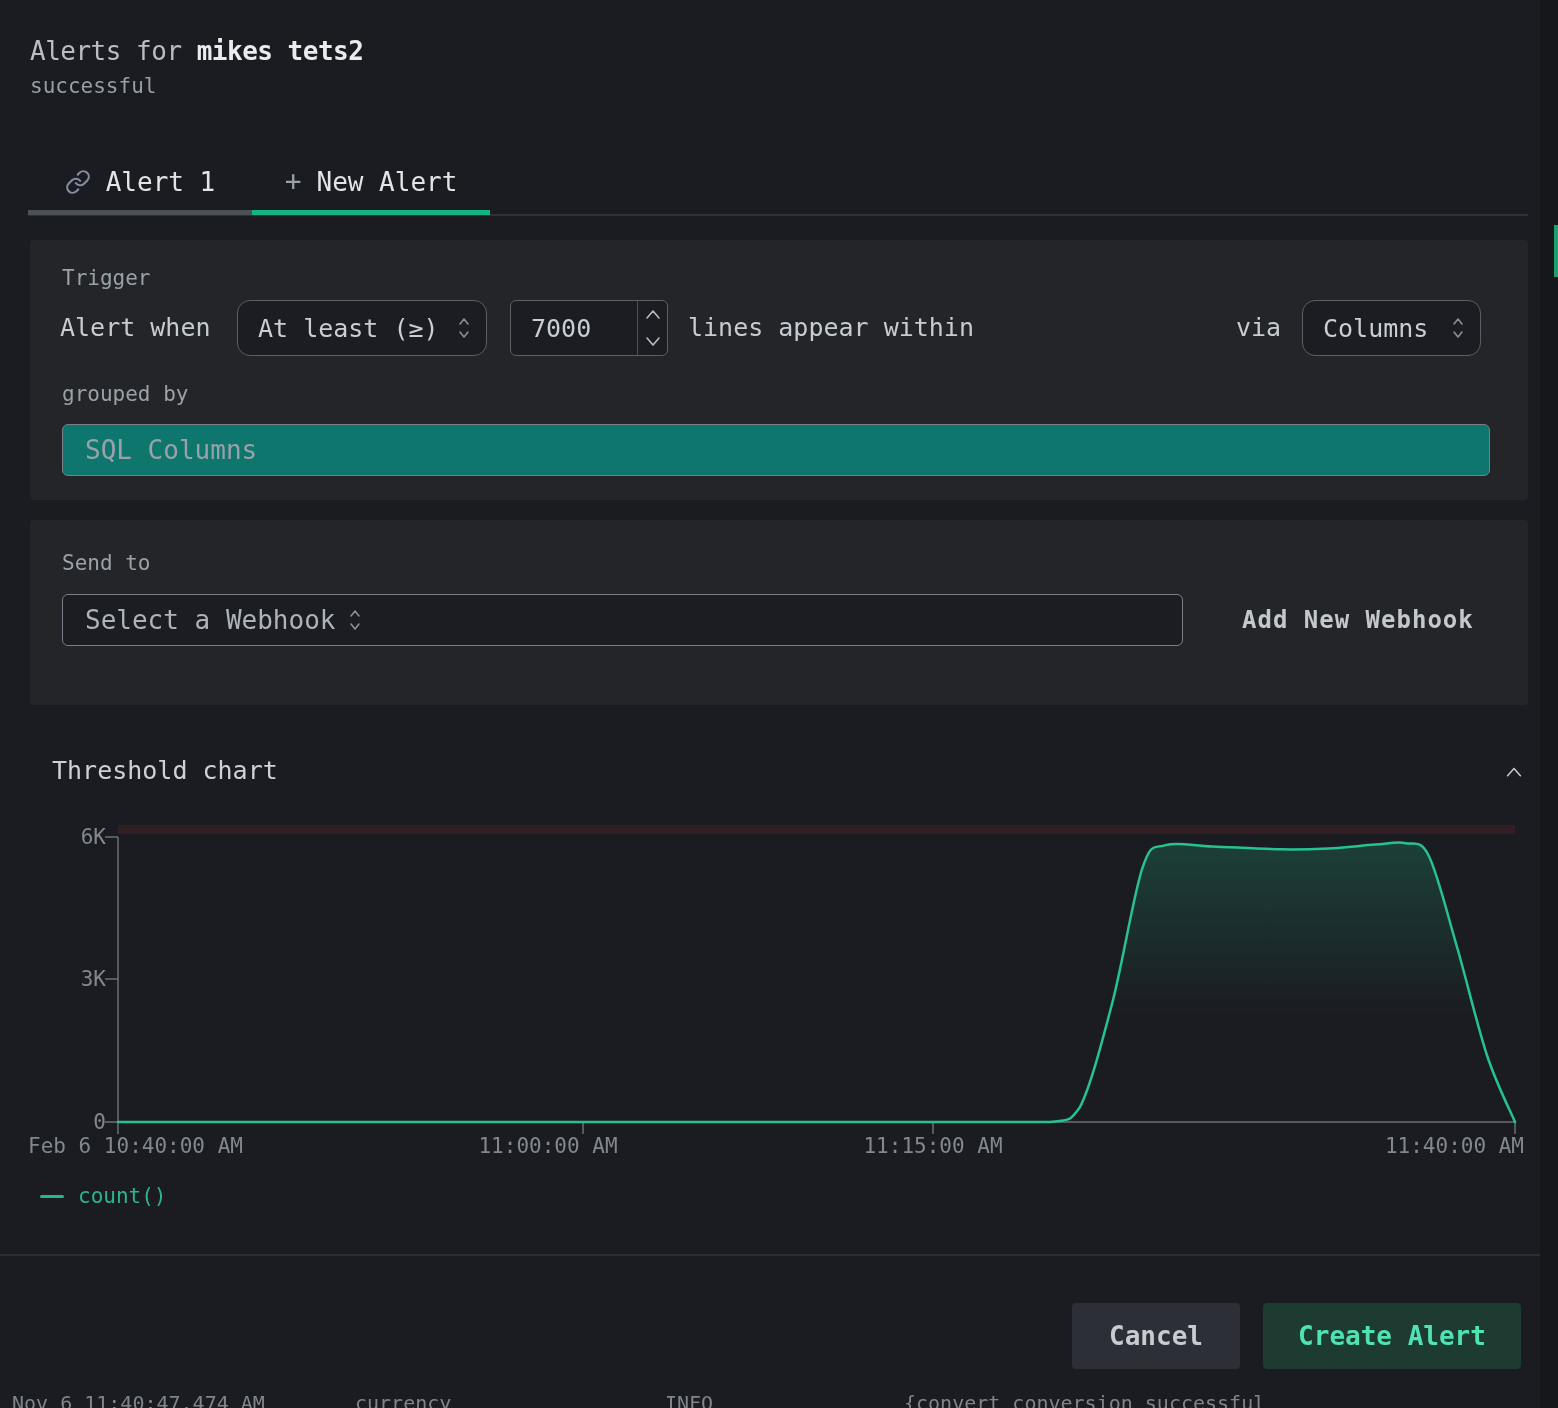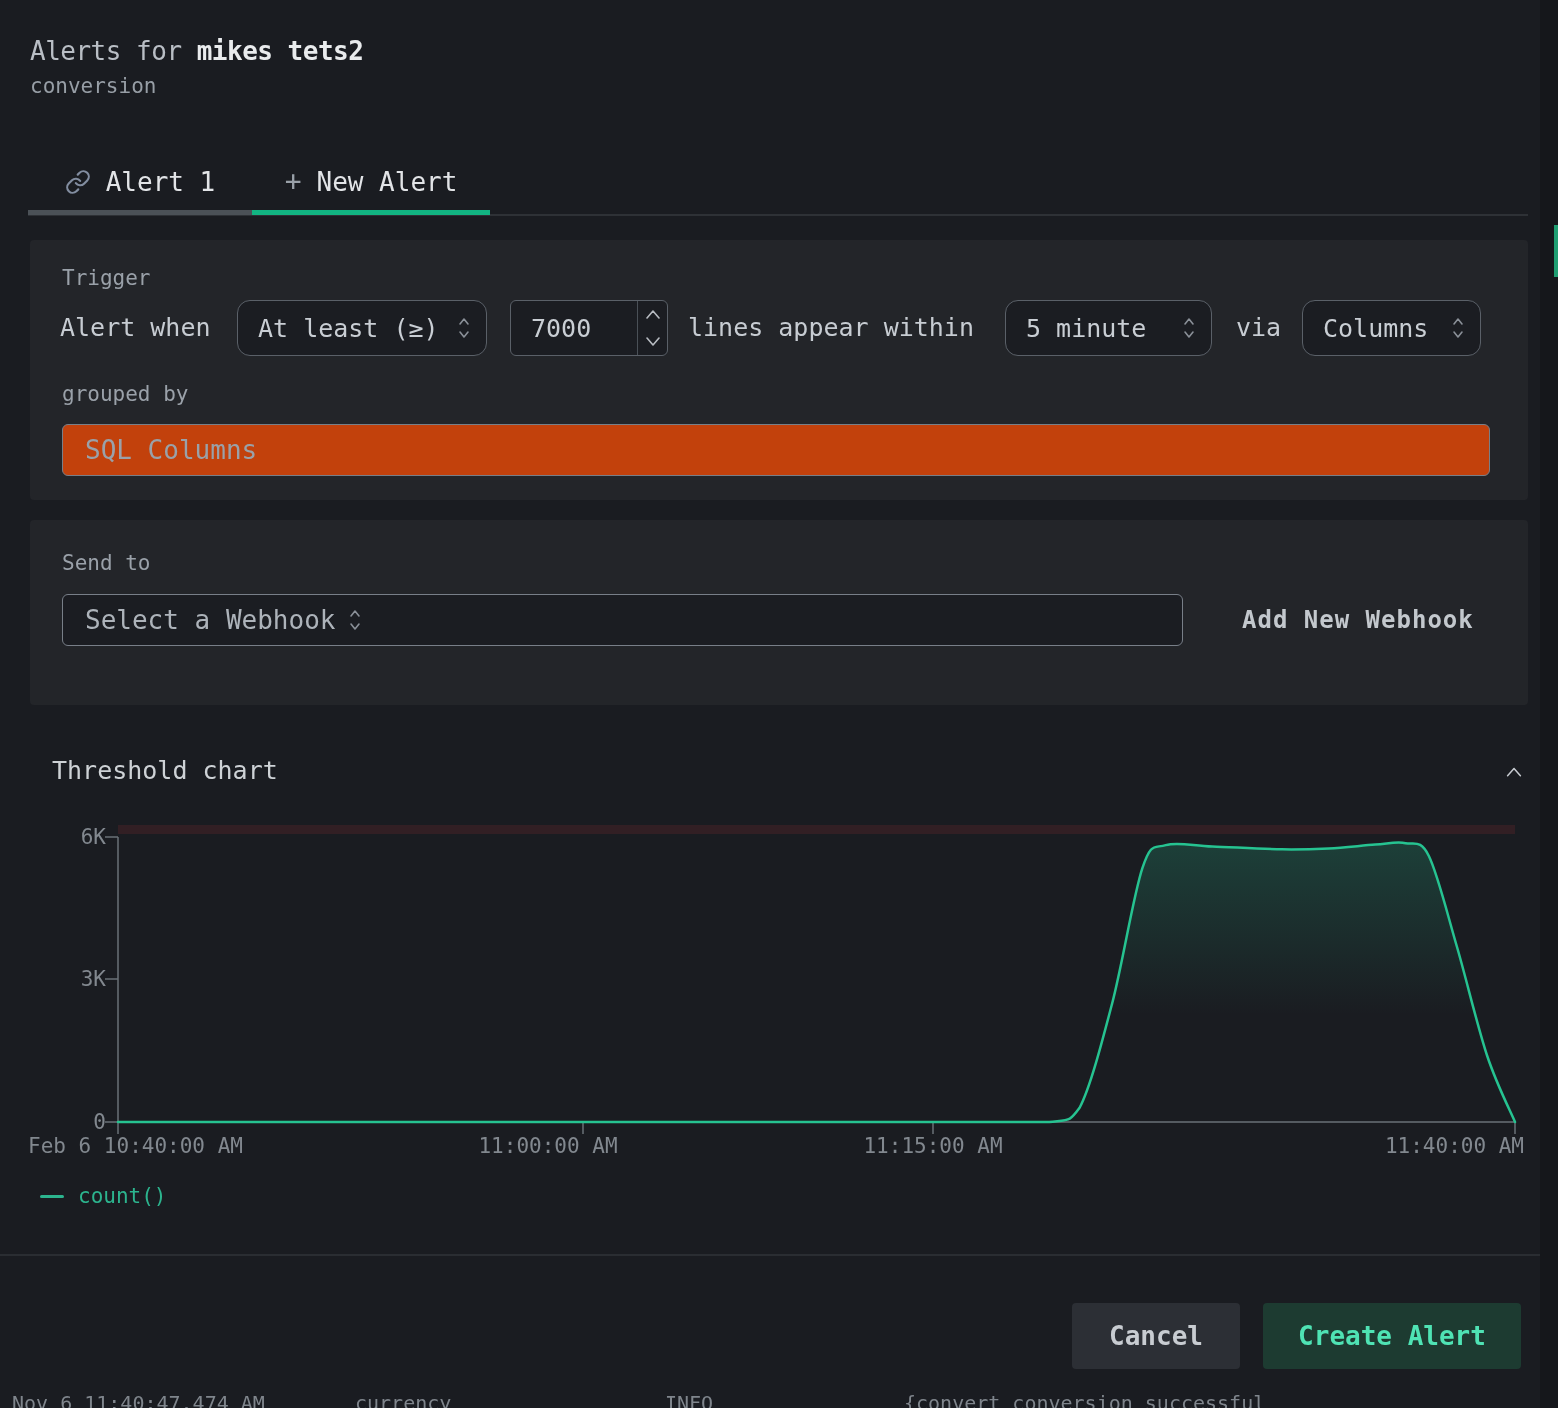"conversion" div.abs { text: conversion -> successful }
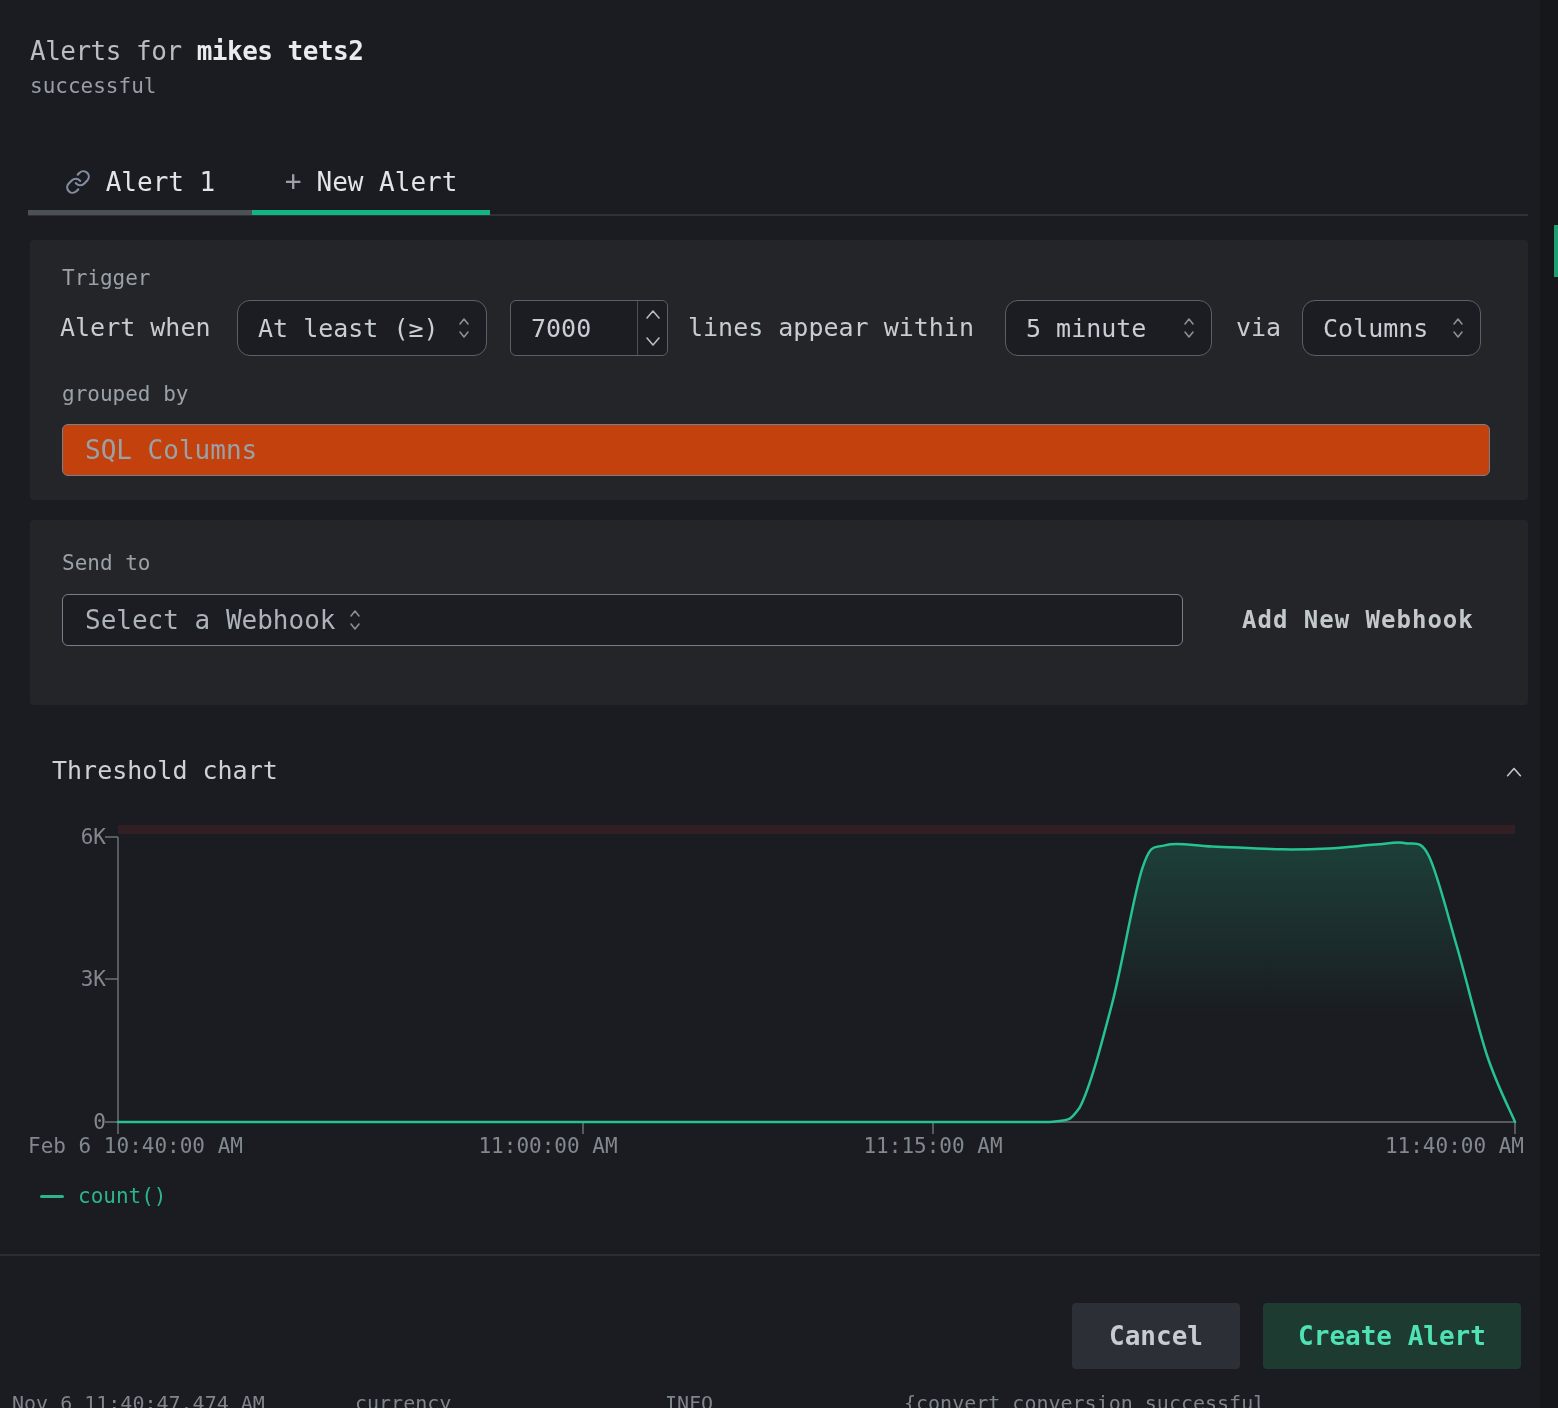"5 minute" div.selbox { html: <div> <span>5 minute</span> <svg> <polyline></polyline> <polyline></polyline> </svg> </div> -> none }
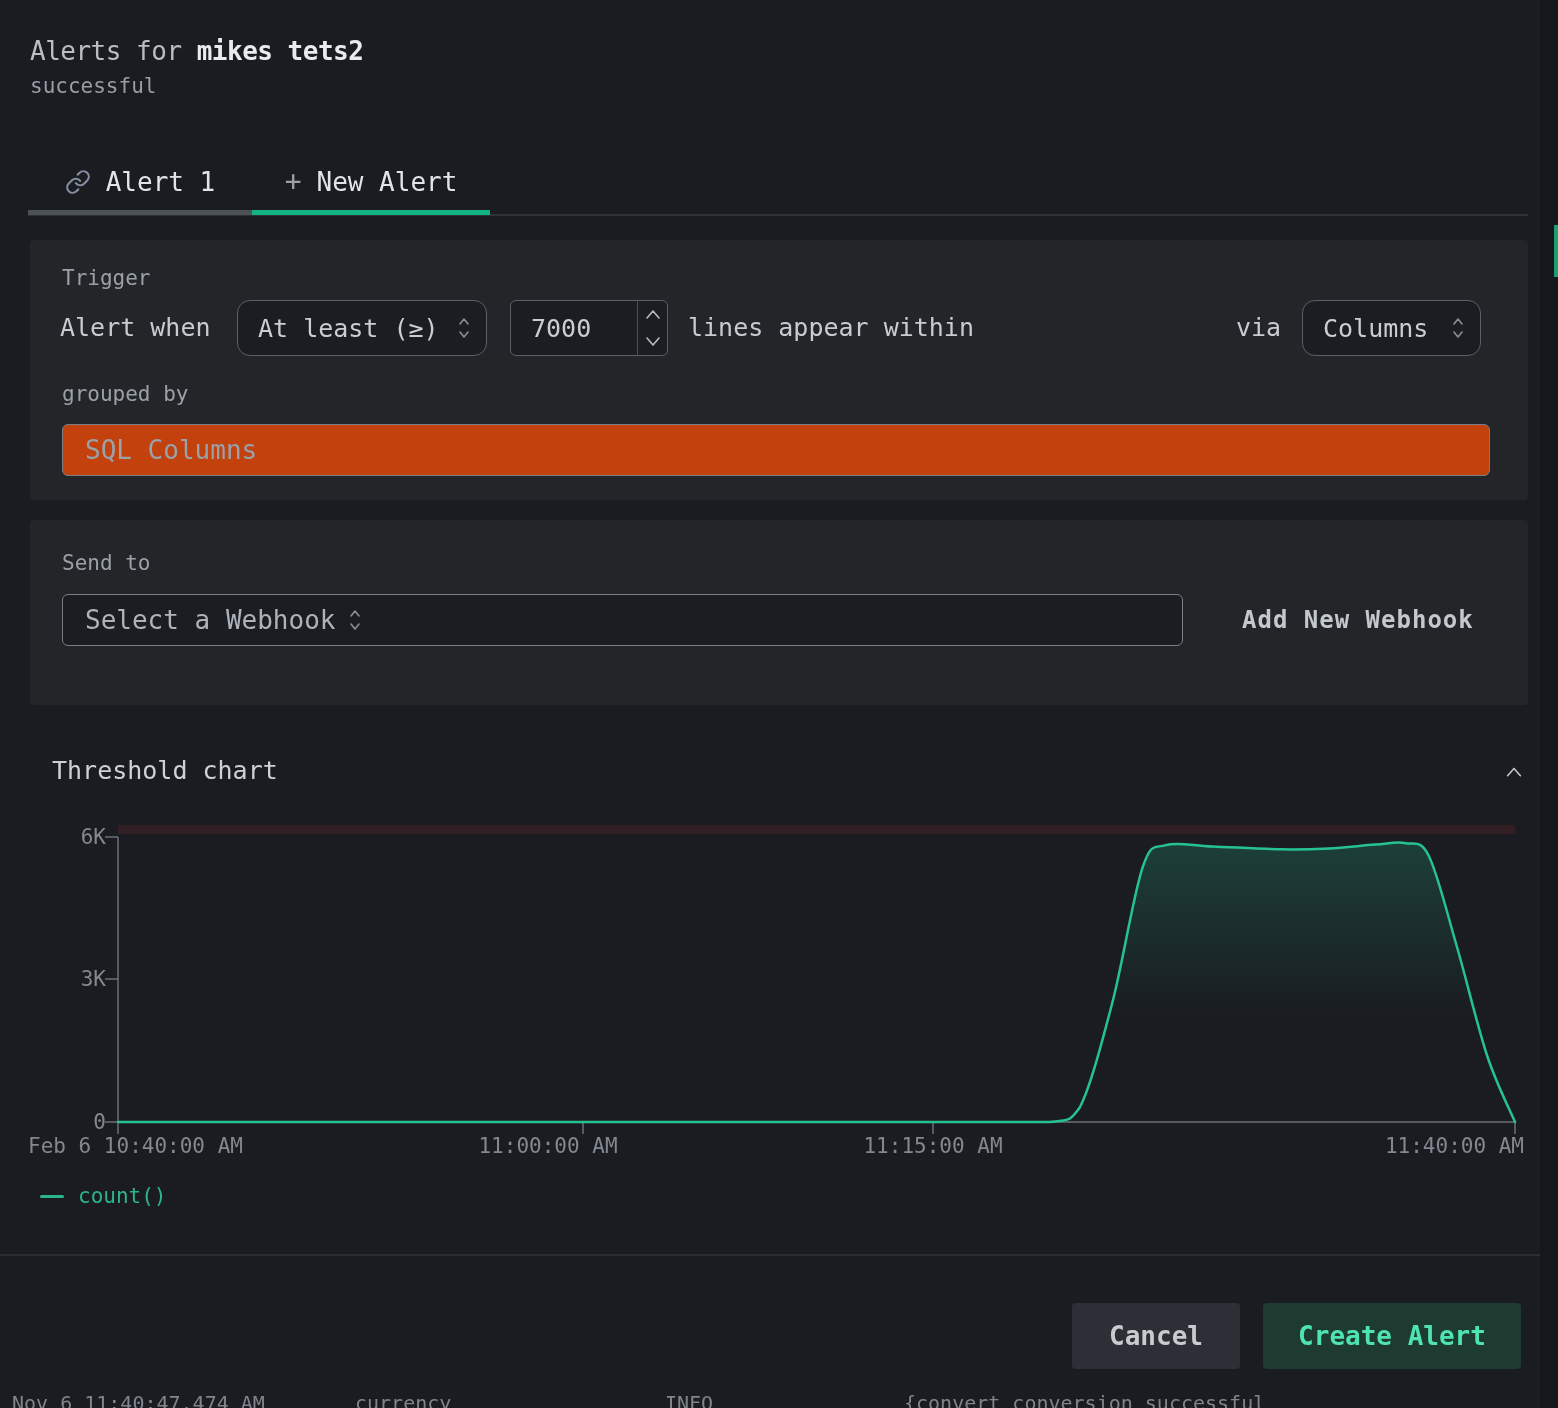"SQL Columns" .wide-input { background: #c2410c -> #0f766e }
